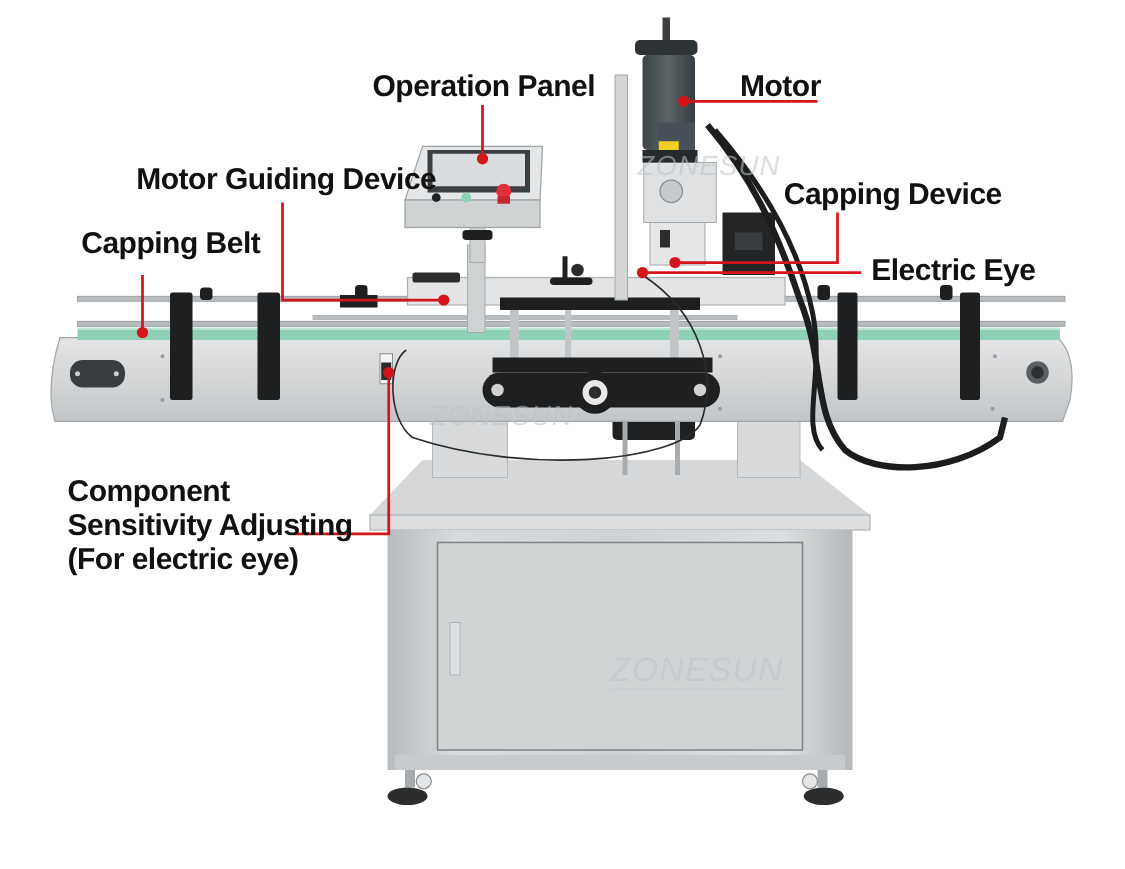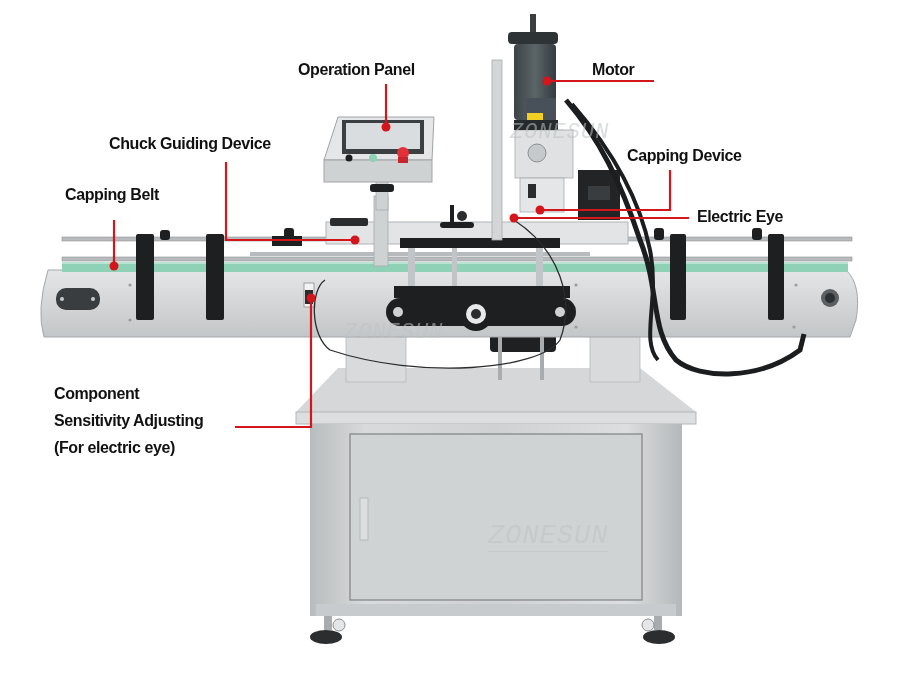"Operation Panel" .label { font-size: 16px -> 24px }
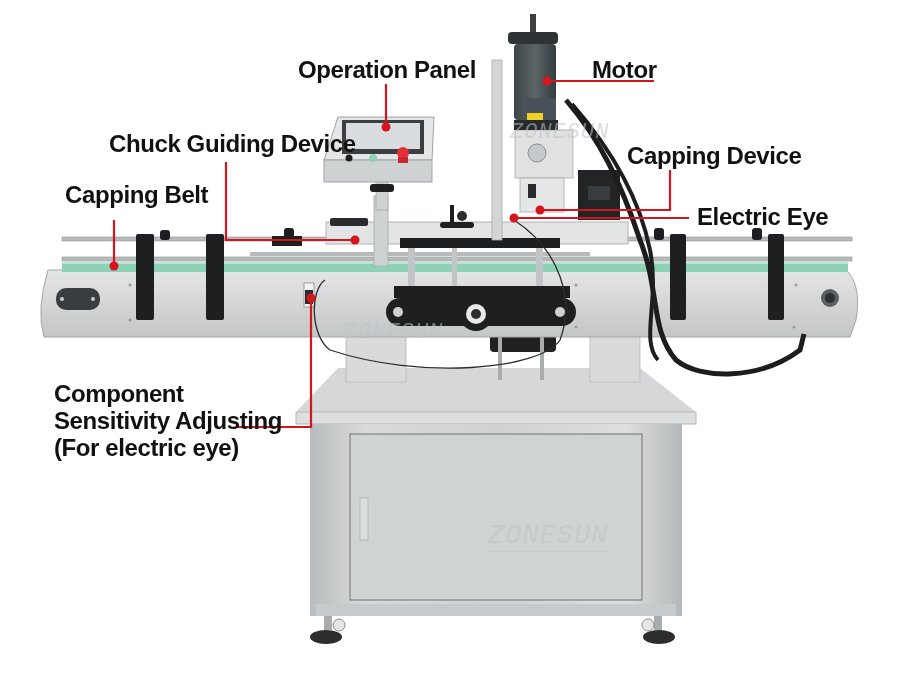"Chuck Guiding Device" div.label { text: Chuck -> Motor }
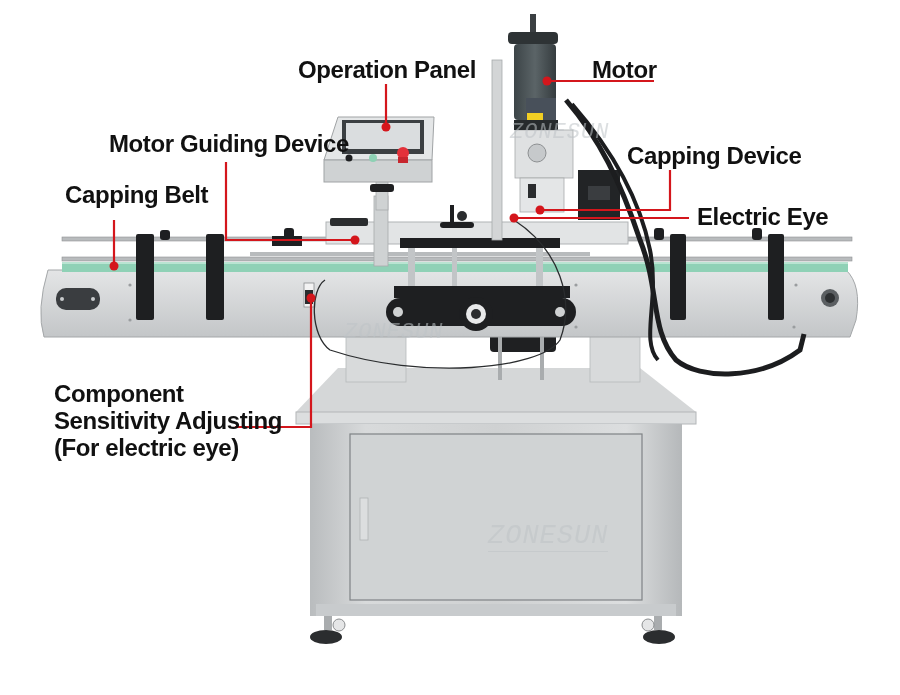"ZONESUN" .watermark { font-family: Liberation Mono, monospace -> Liberation Sans, sans-serif }
